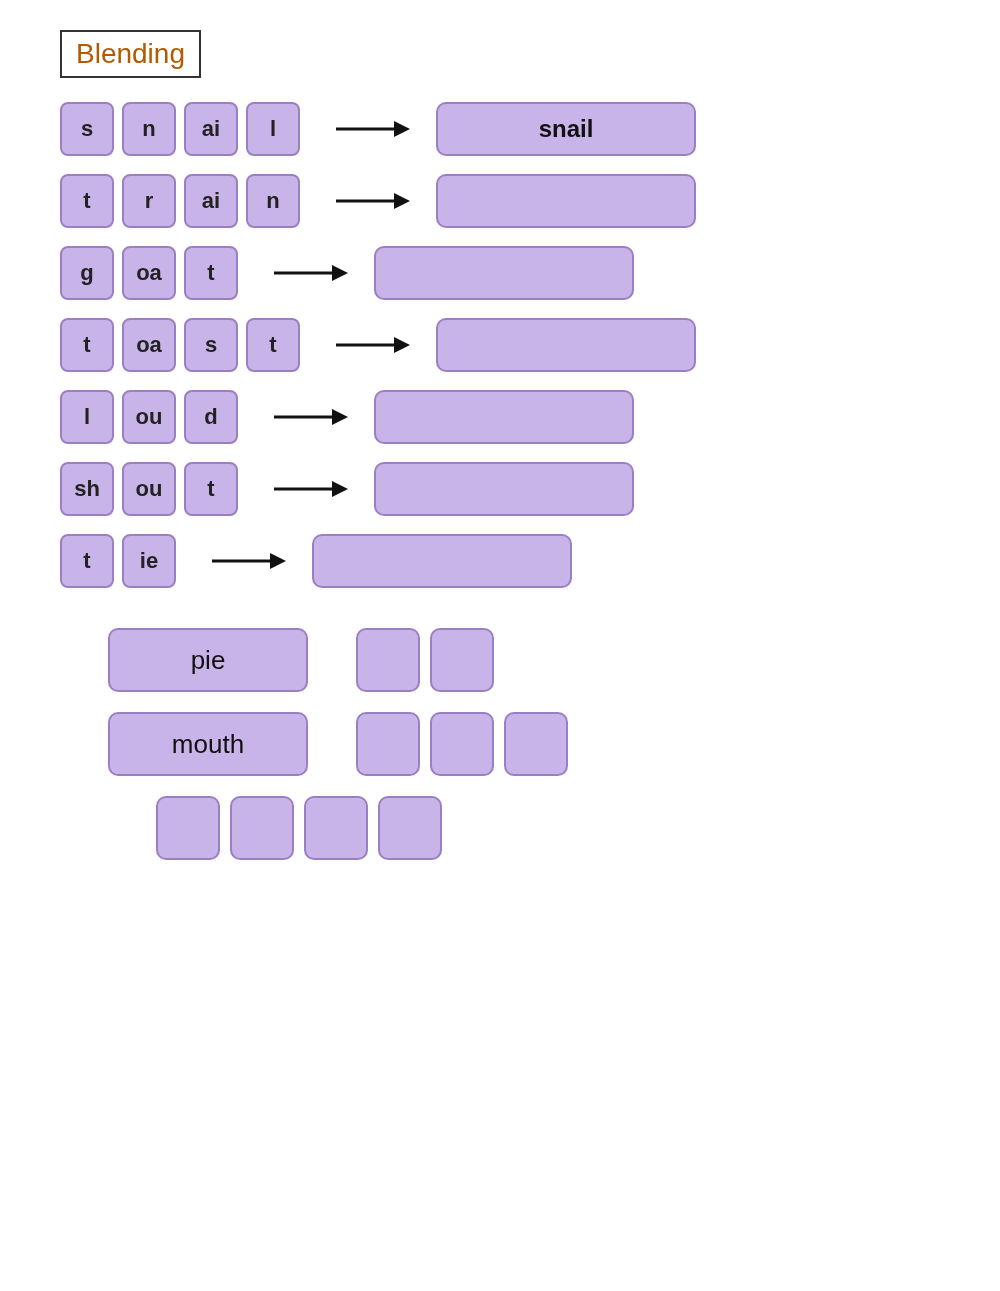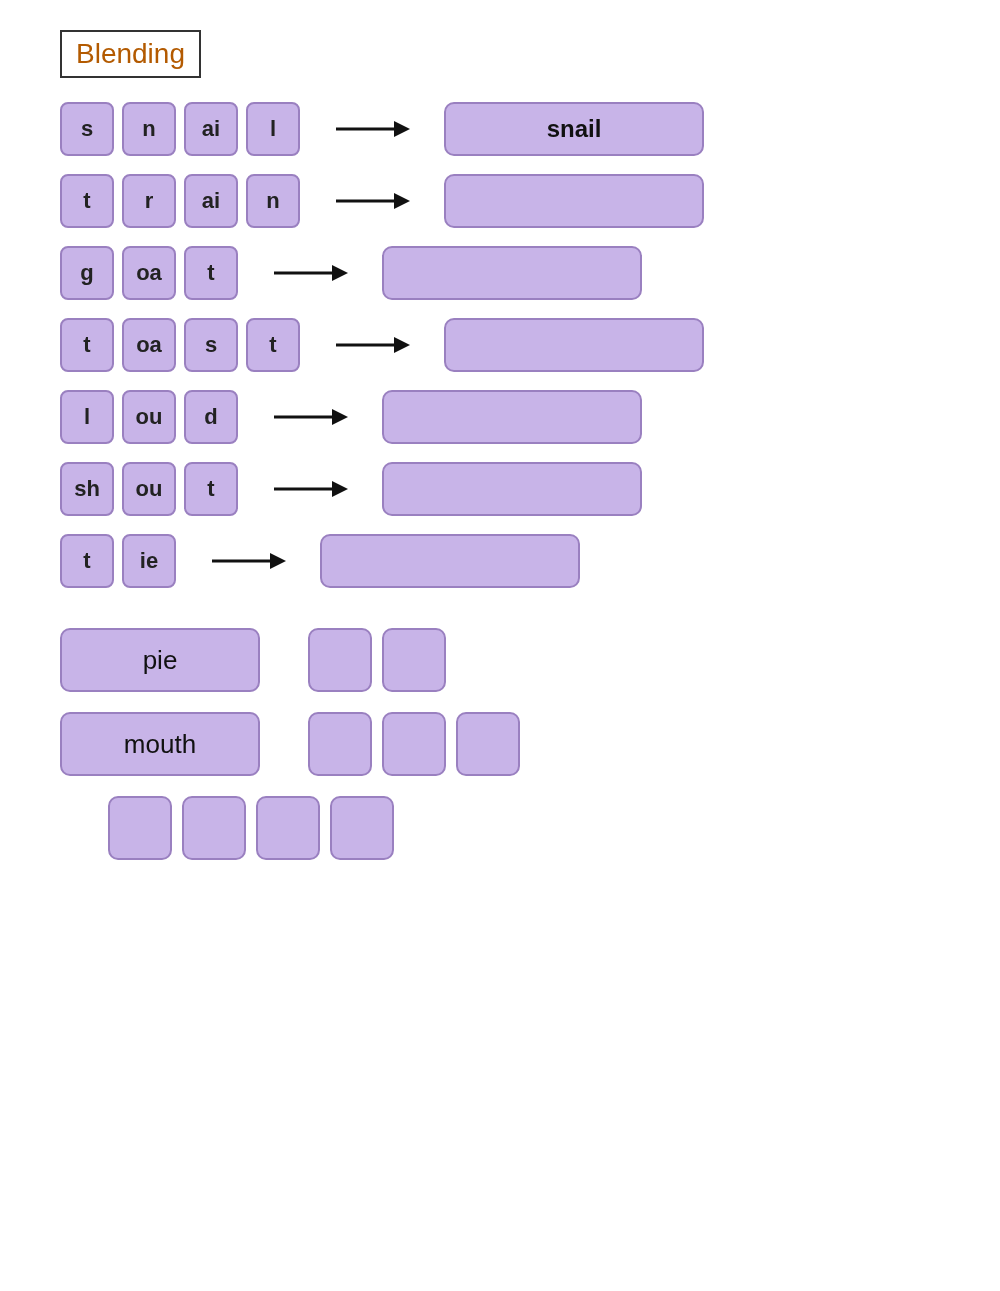"snail" .result-box { margin-left: 8px -> none }
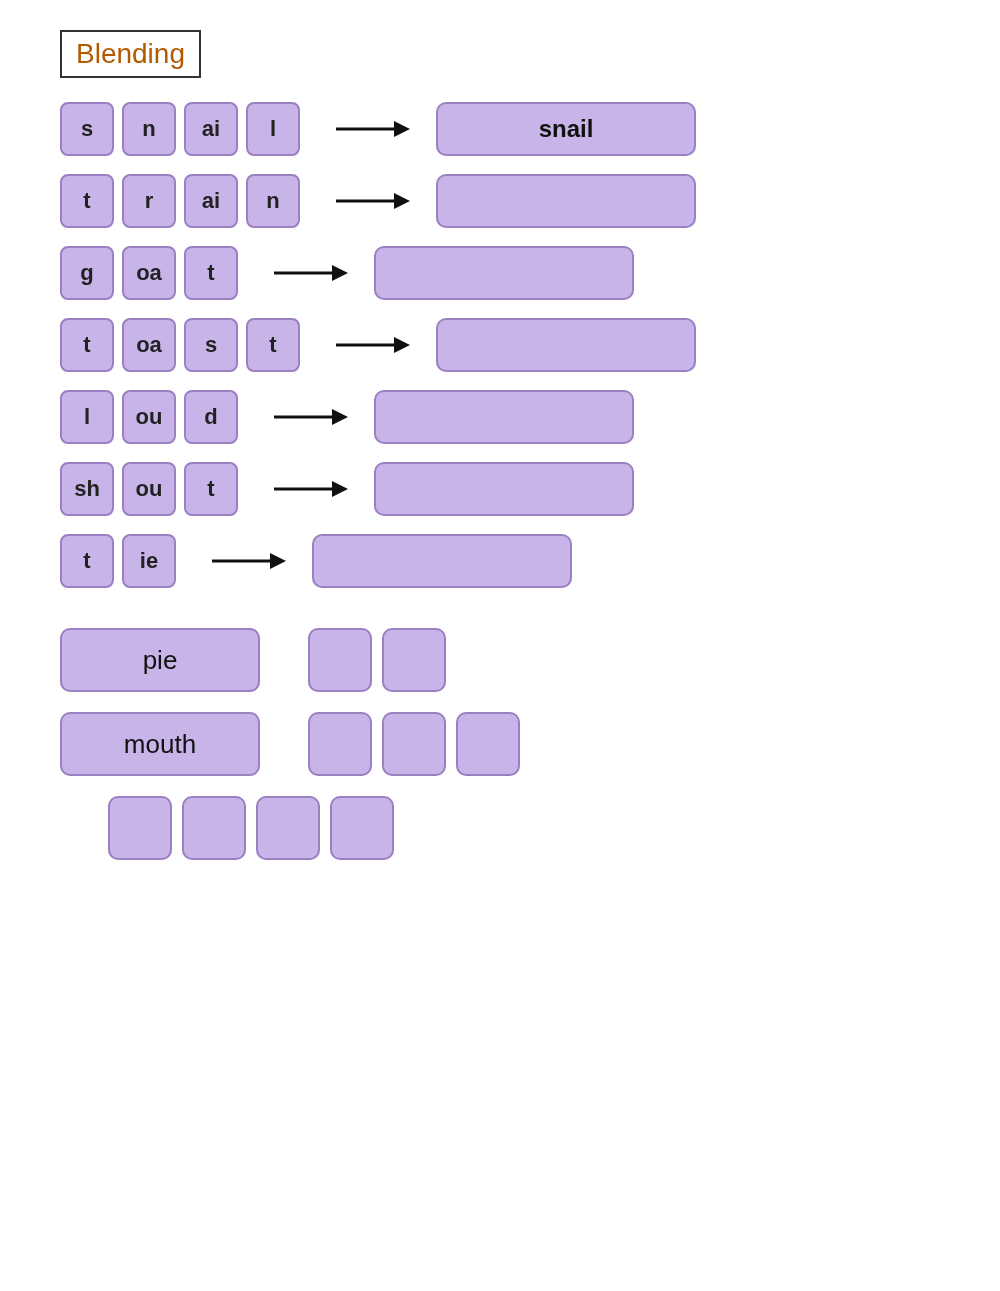"pie" .seg-row { margin-left: none -> 48px }
